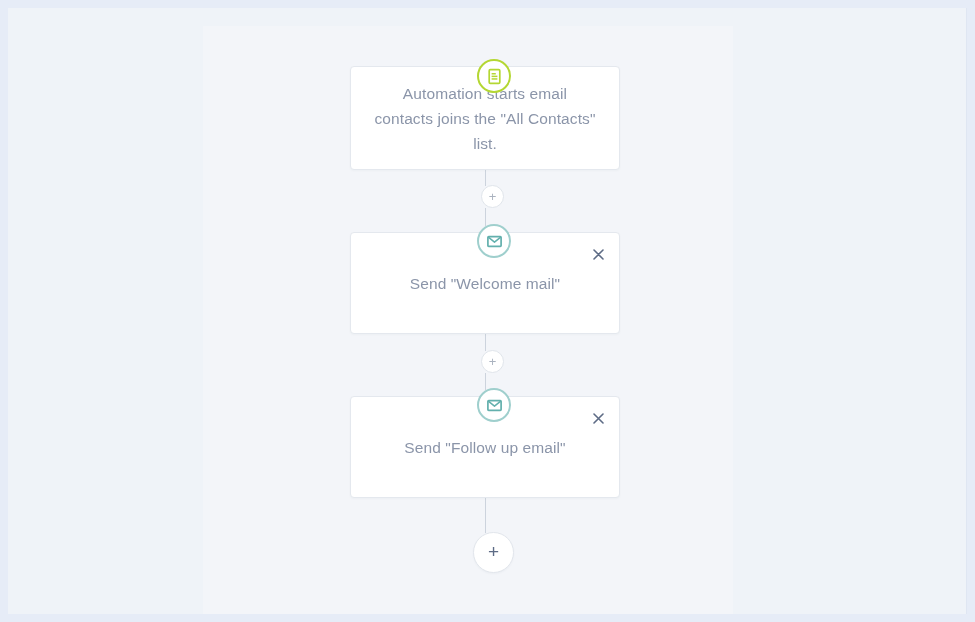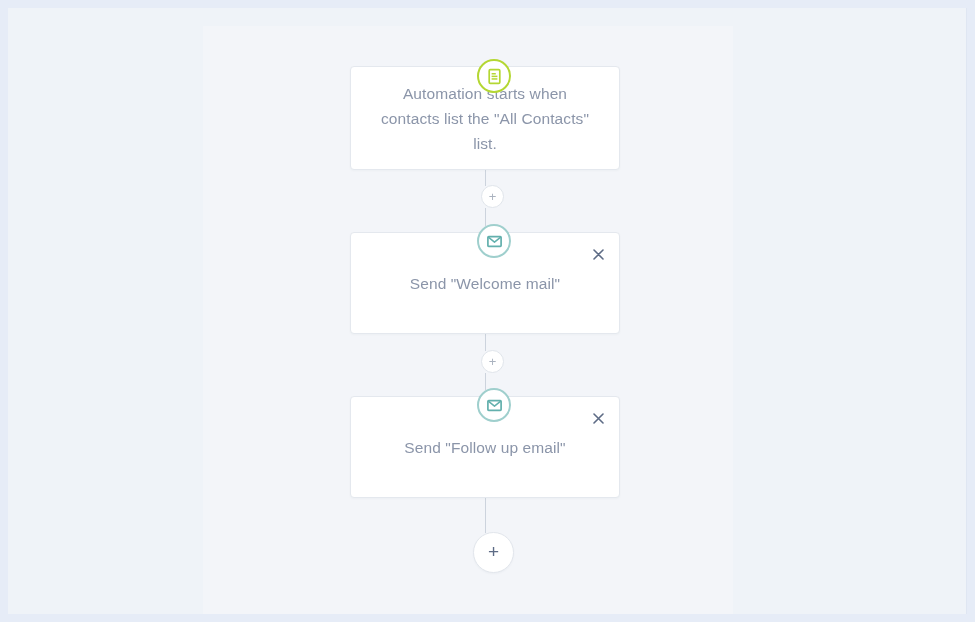"Automation starts when contacts list" div.node-card-text { text: when contacts list -> email contacts joins }
